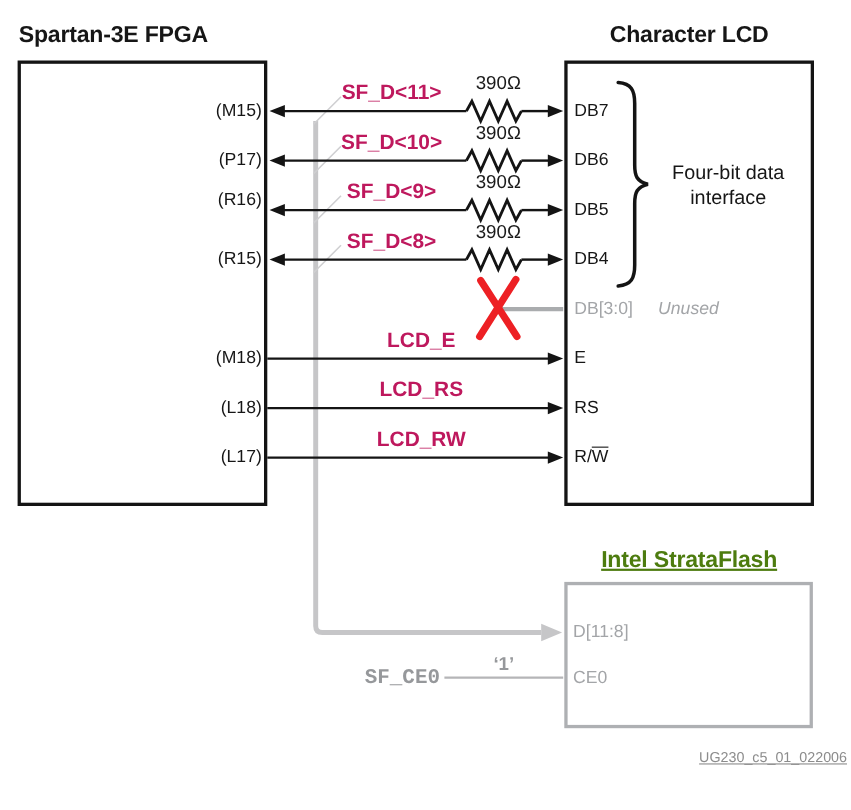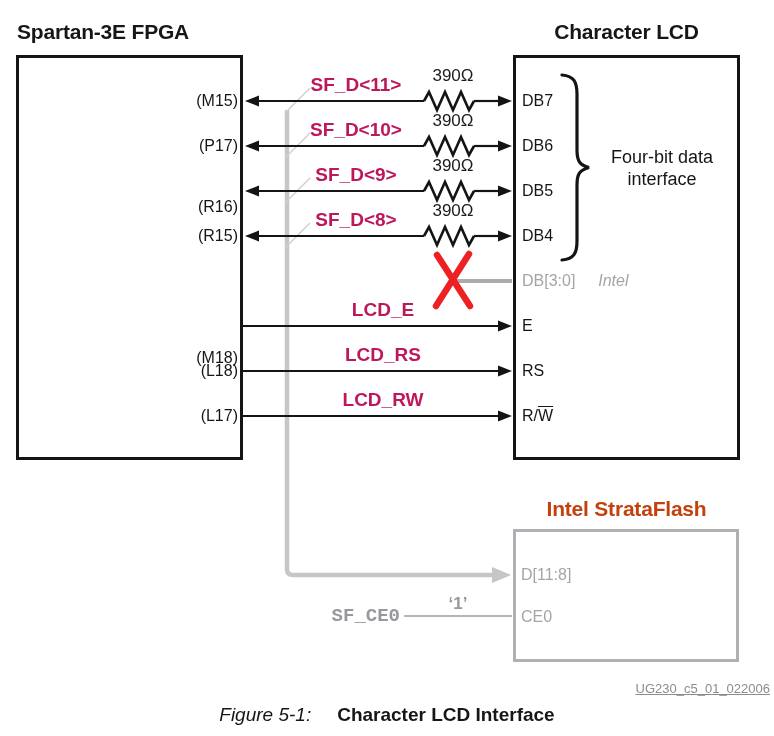"(R16)" div.txt { top: 196px -> 171px }
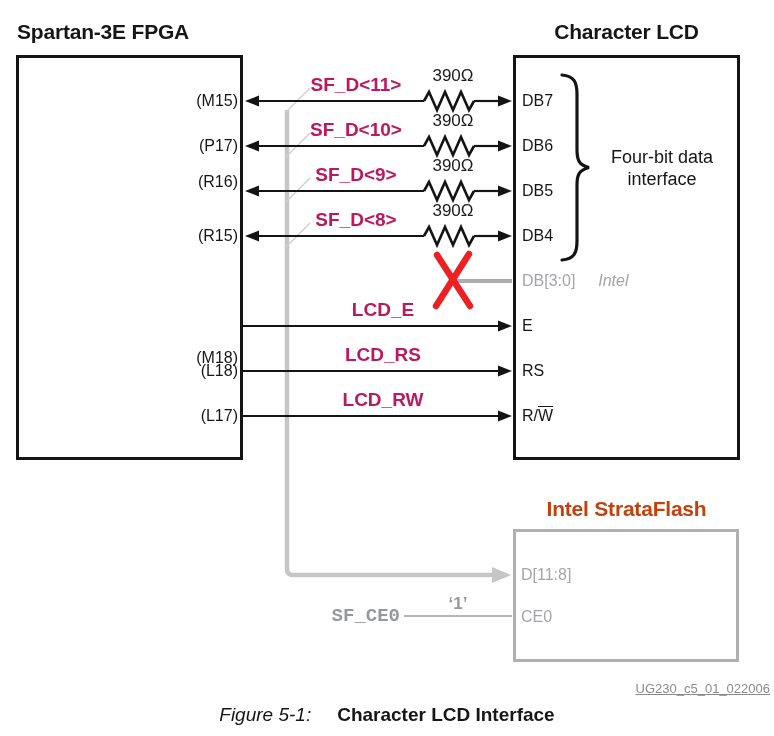"Intel" span { text: Intel -> Unused }
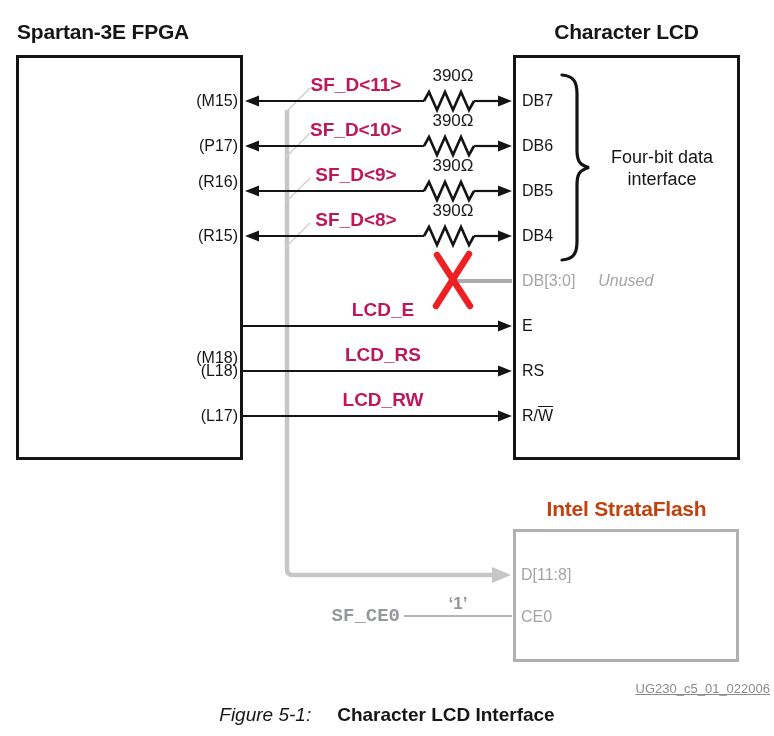"(M18)" div.txt { margin-top: 32px -> none }
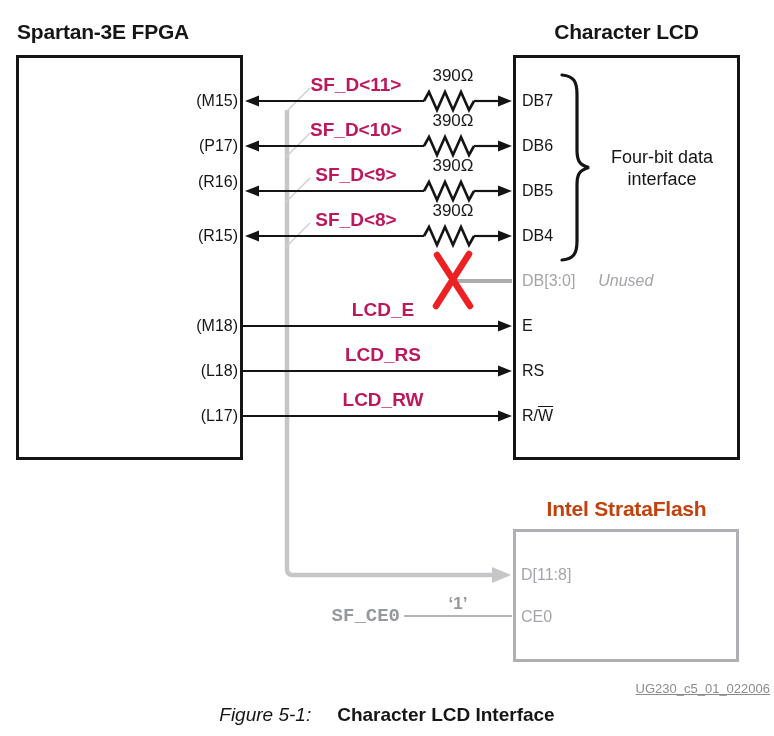"Intel StrataFlash" .gray-title { color: #c2410c -> #4d7c0f; text-decoration: none -> underline }
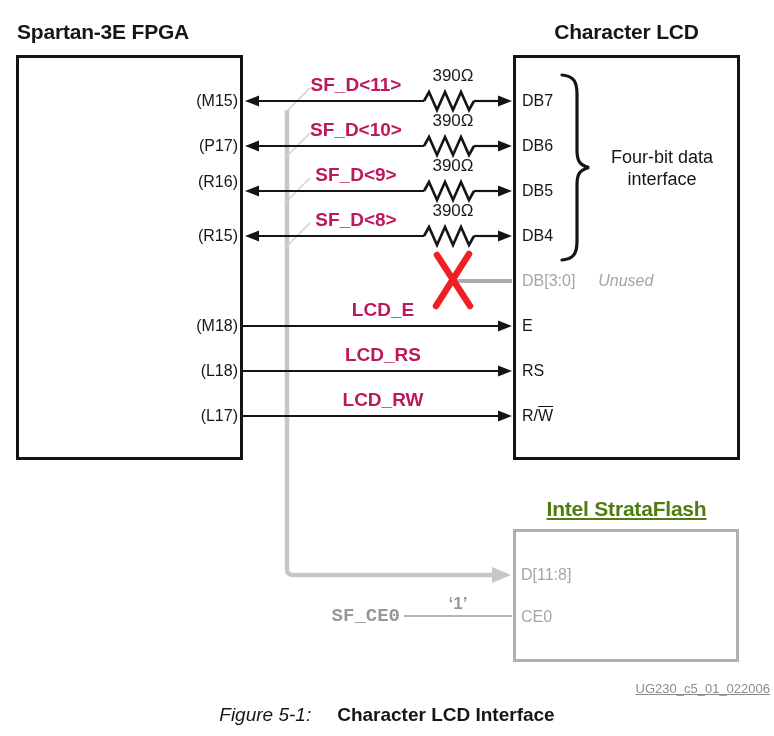"Figure 5-1:" div.txt { html: <div> <span>Figure 5-1:</span> <span>Character LCD Interface</span> </div> -> none }
